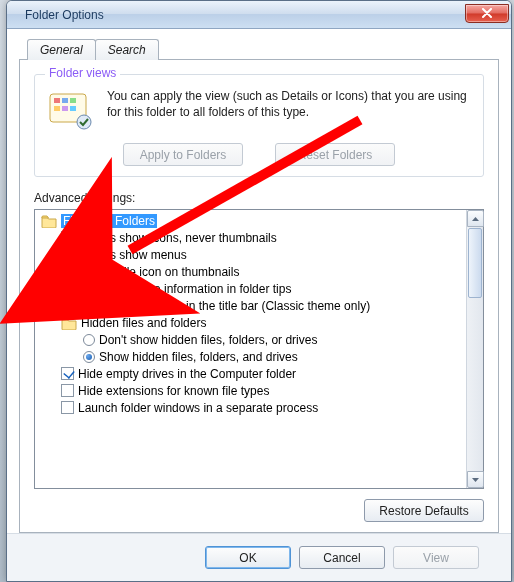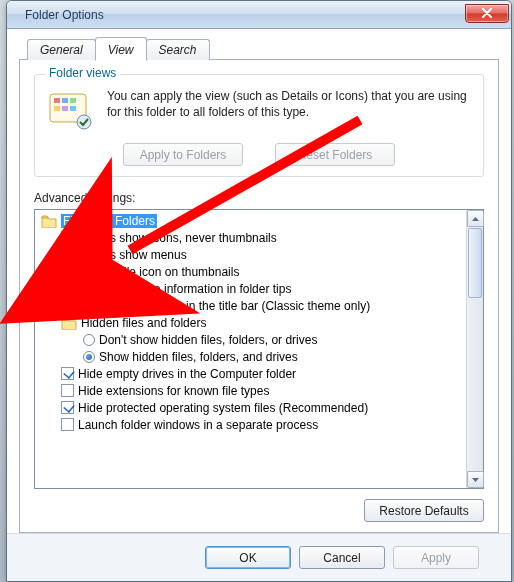"View" div.tab { html: <div>View</div> -> none }
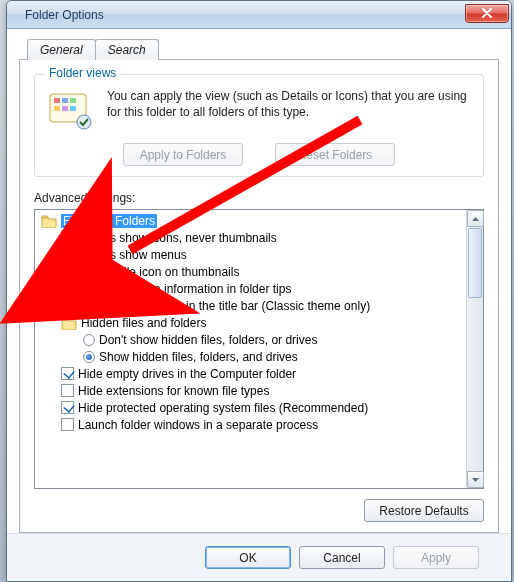"Folder views" .group-legend { color: #0369a1 -> #8b5cf6 }
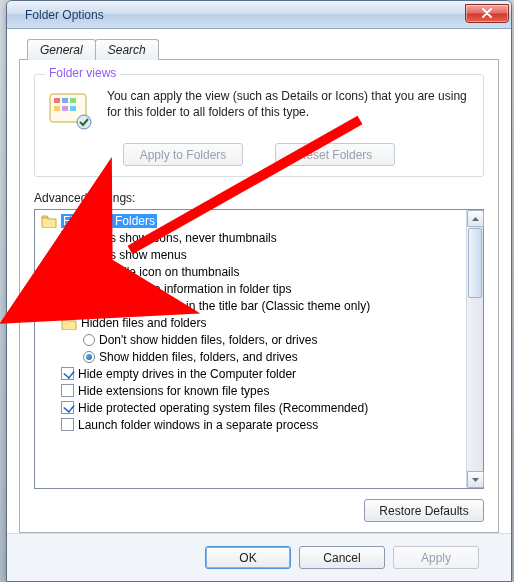"Hide protected operating system files" div.node { html: <div> <span></span> <span>Hide protected operating system files (Recommended)</span> </div> -> none }
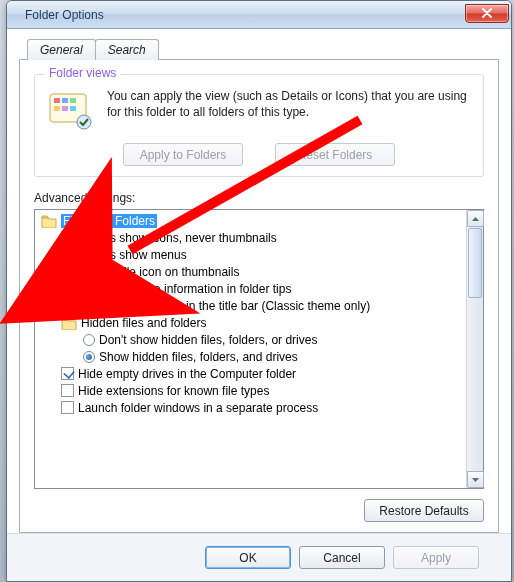"Apply" button.btn { text: Apply -> View }
